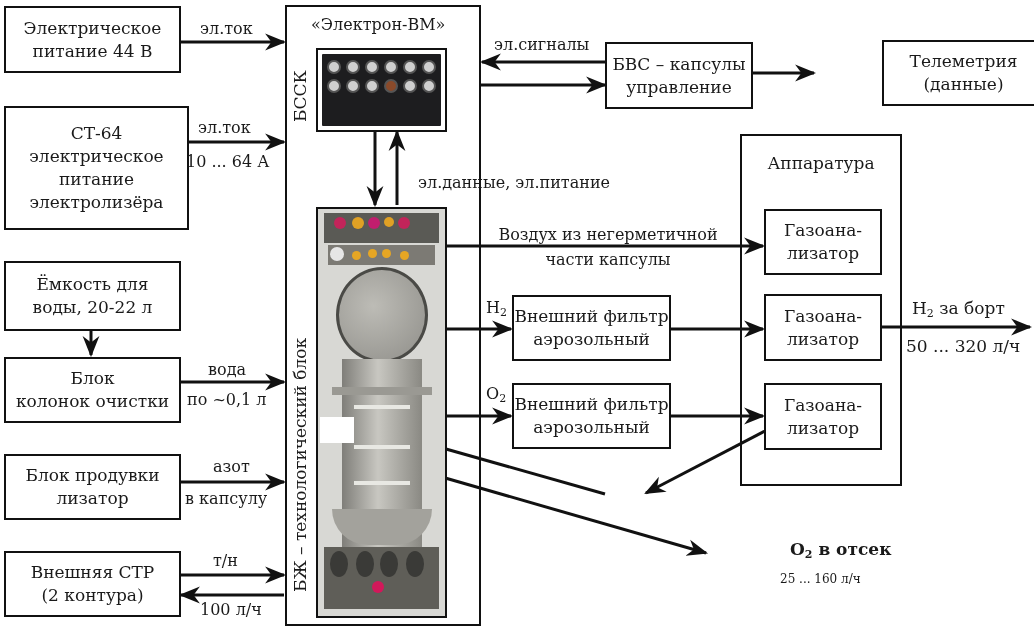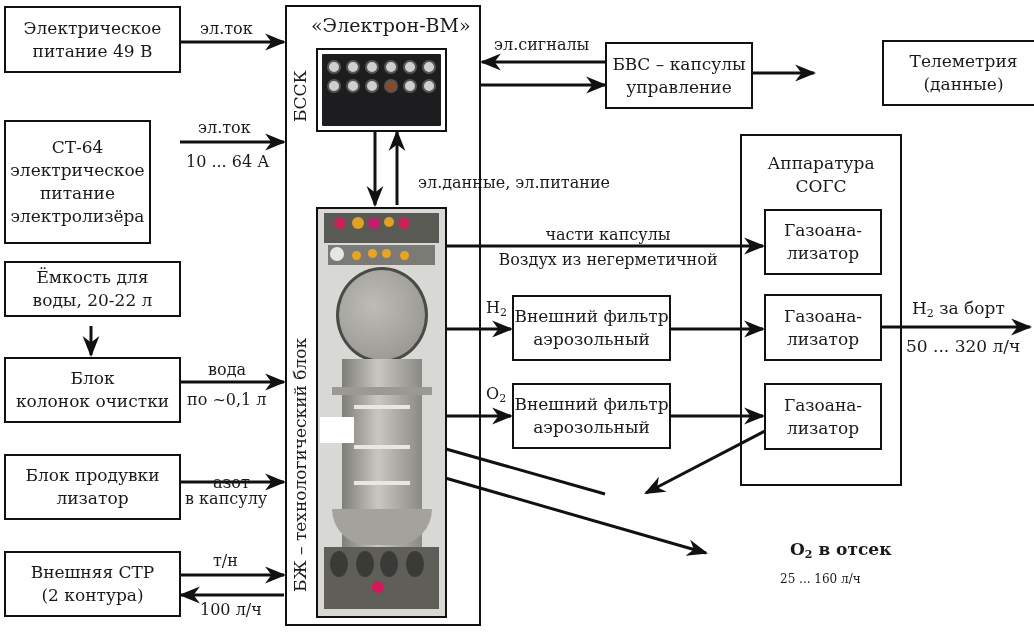"«Электрон-ВМ»" div.lbl { font-size: 19px -> 16px }
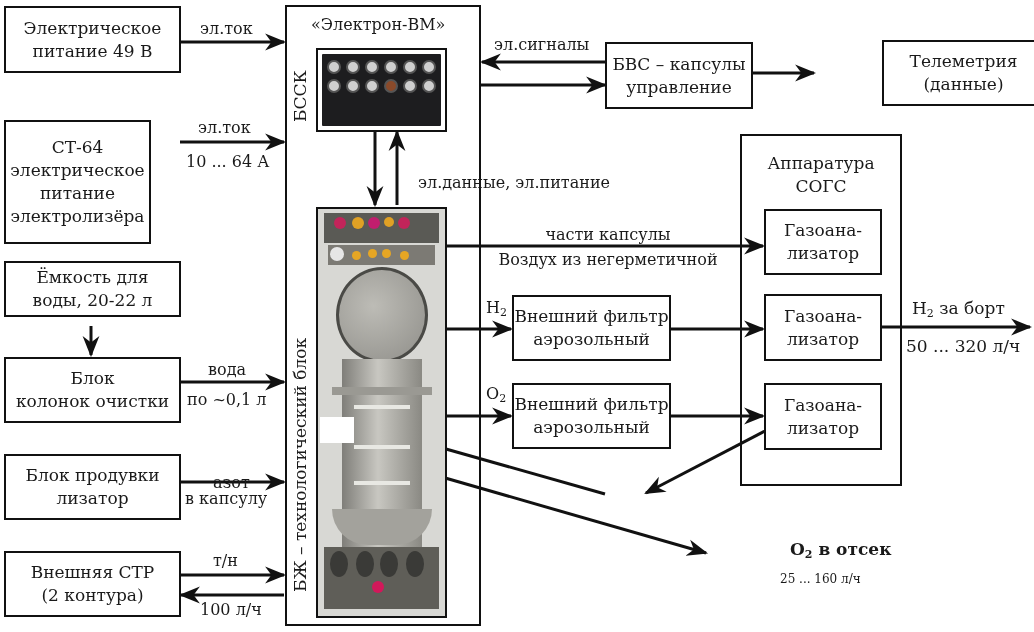"питание 49 В" div { text: 49 -> 44 }
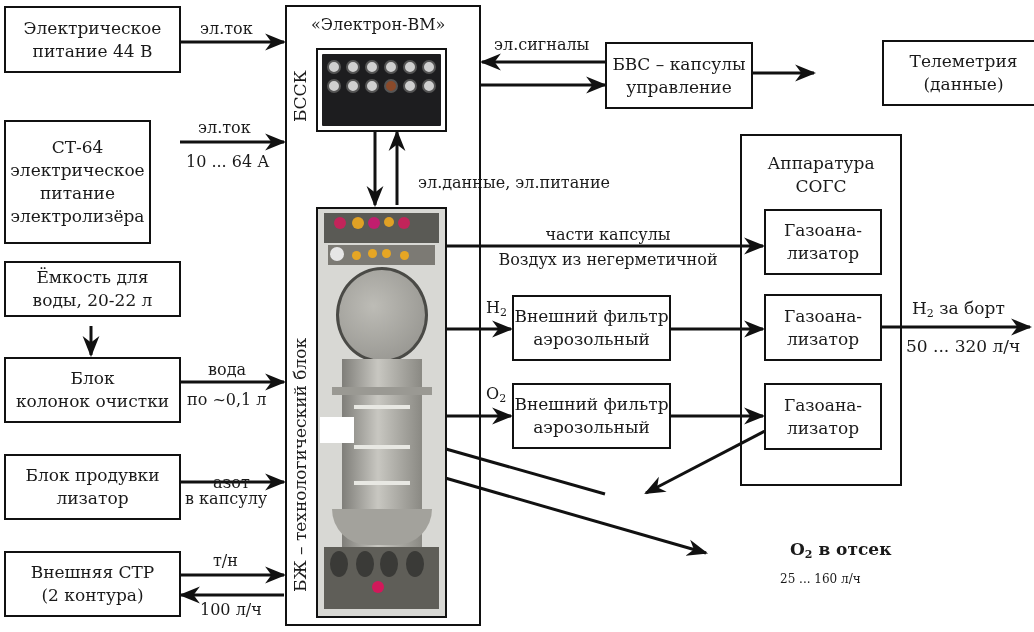"СТ-64" div.box { top: 120px -> 106px; width: 147px -> 185px }
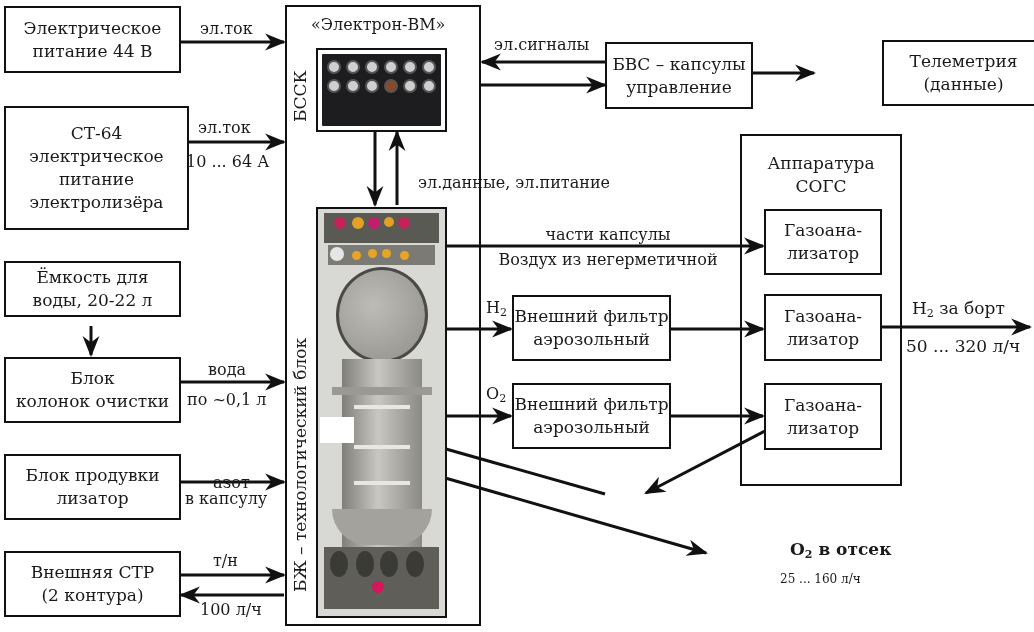"СОГС" div { html: <div>СОГС</div> -> none }
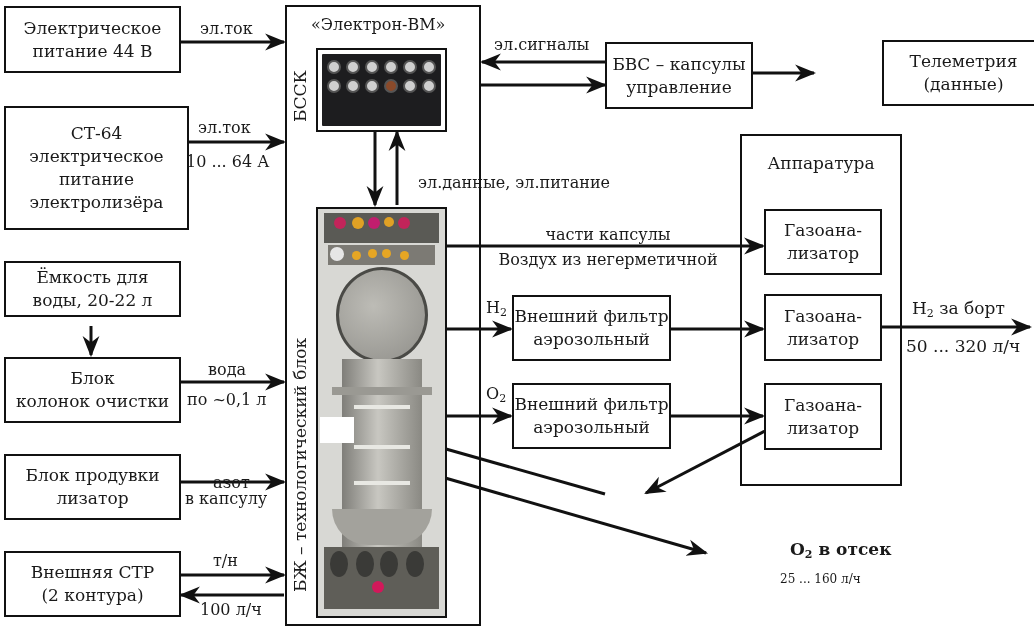"части капсулы" div { order: before "Воздух из негерметичной" -> after "Воздух из негерметичной" }
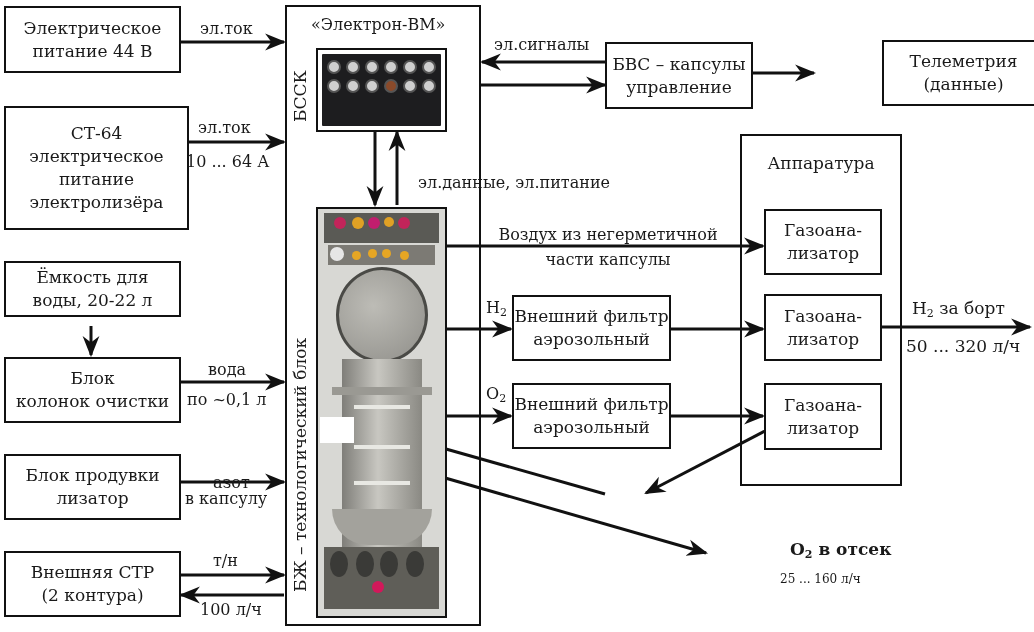"Ёмкость для" div.box { height: 56px -> 70px }
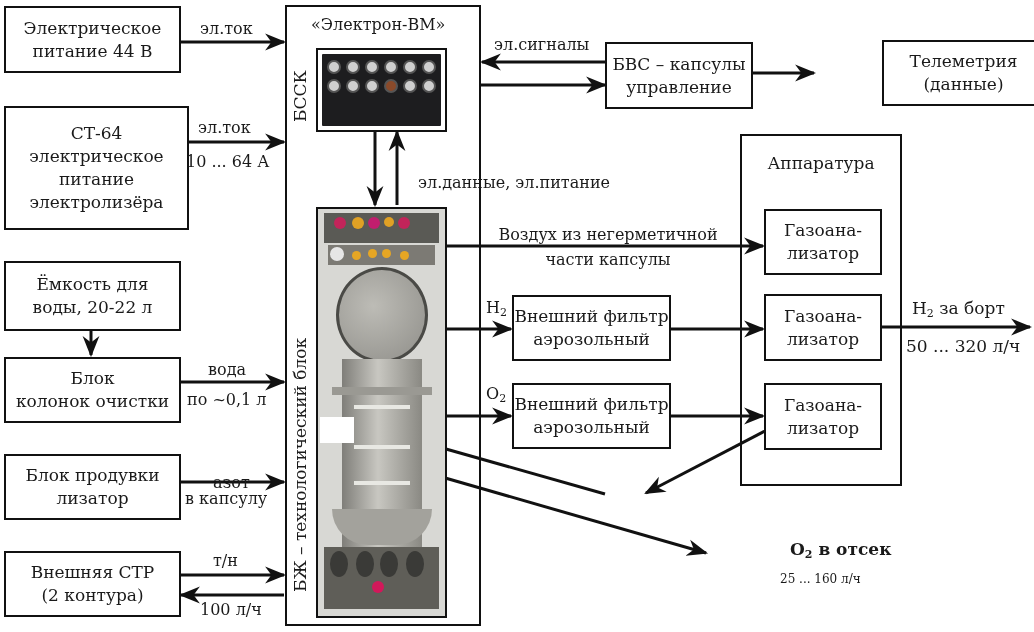"азот" div.lbl { top: 473px -> 457px }
